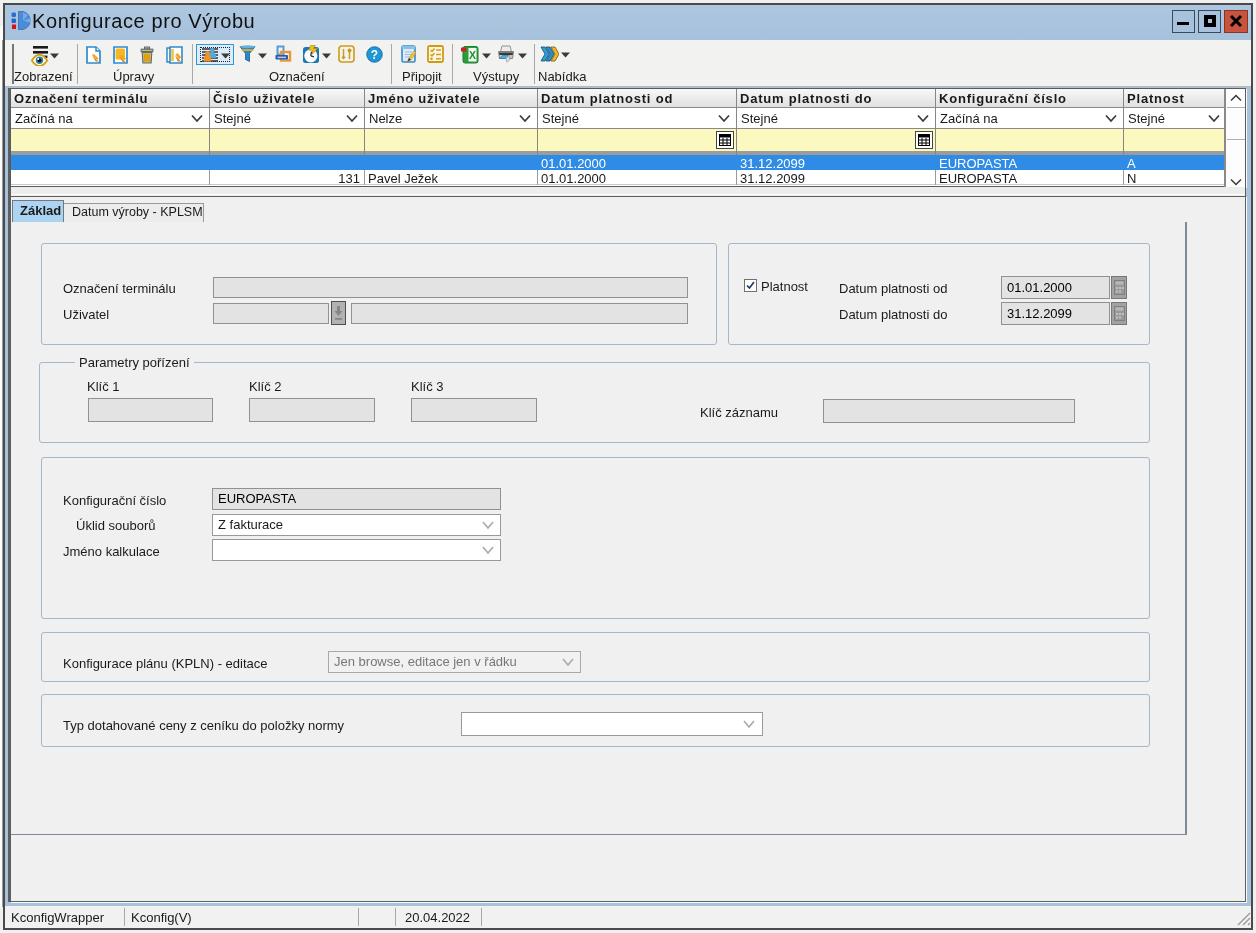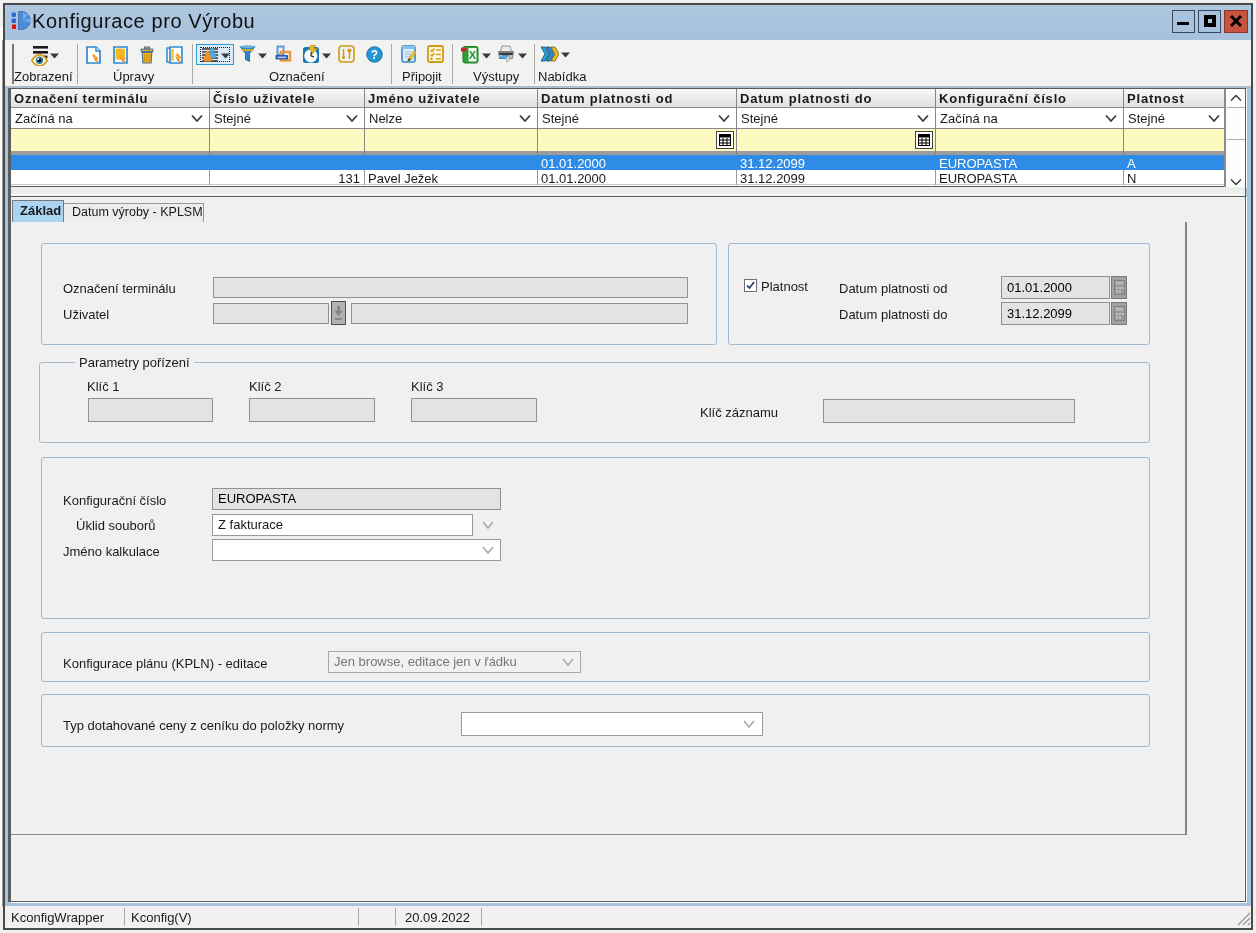"Z fakturace" div.abs { width: 261px -> 289px }
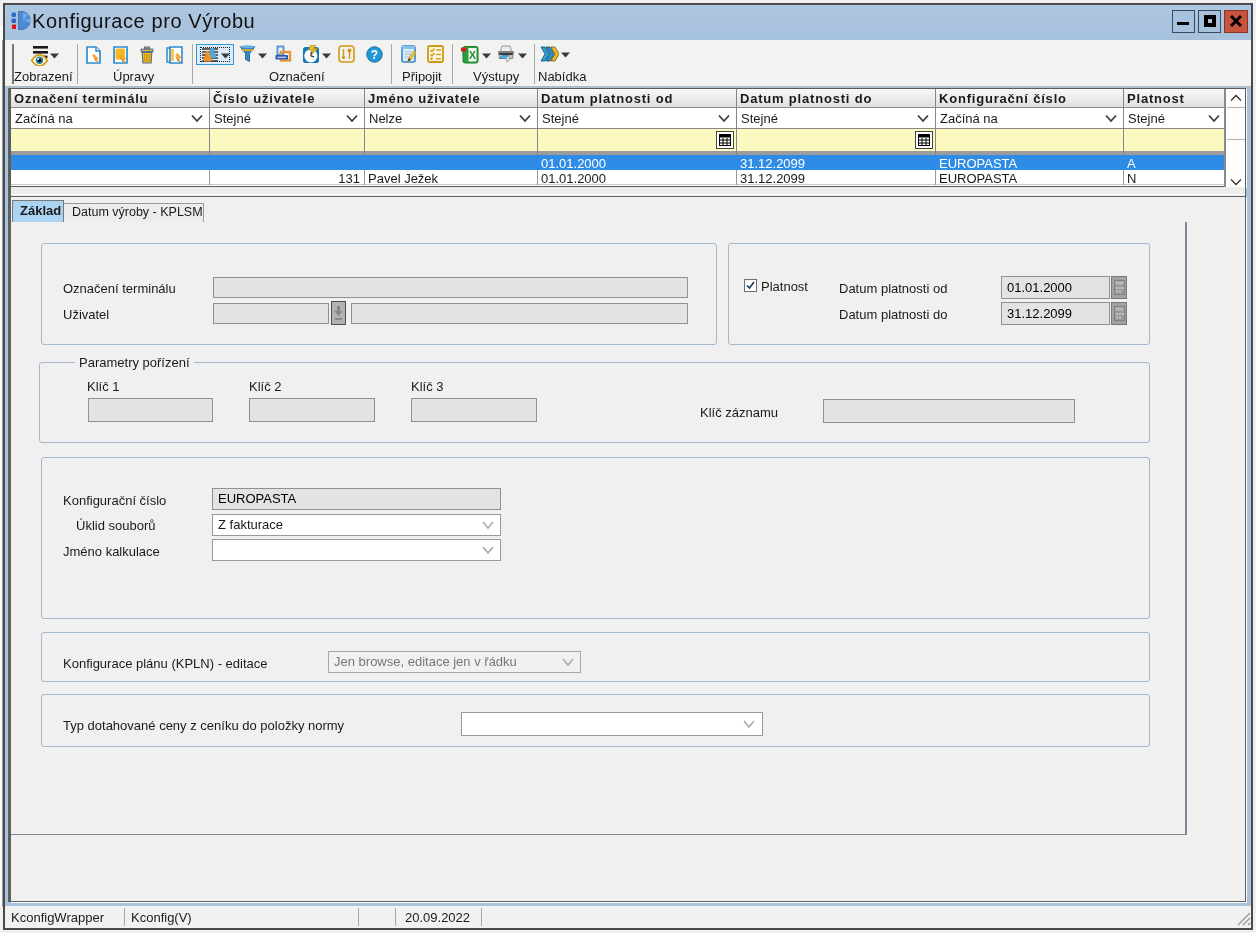"20.09.2022" div.lbl { text: 20.09.2022 -> 20.04.2022 }
